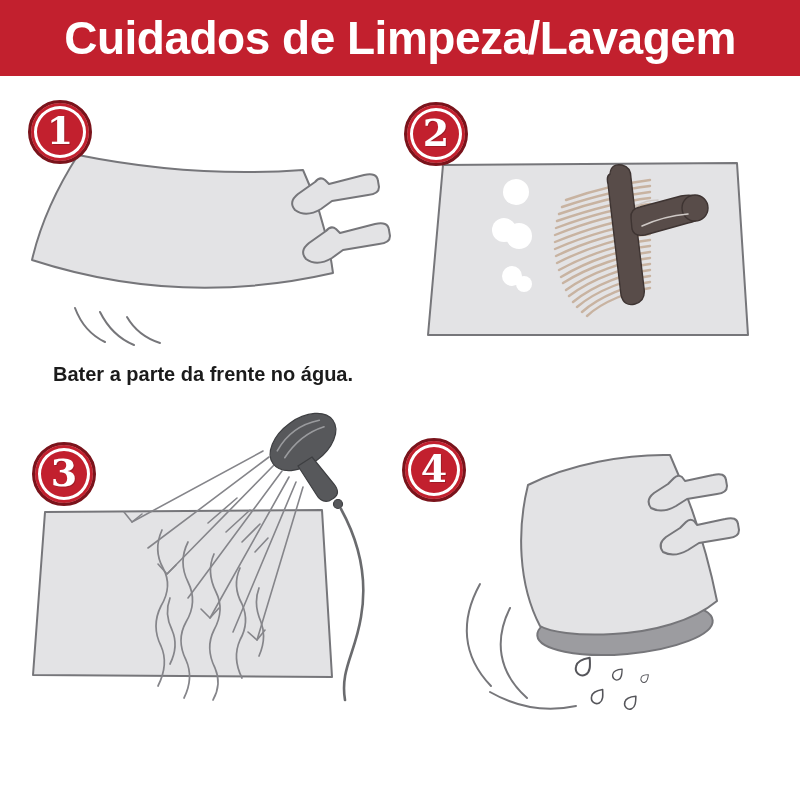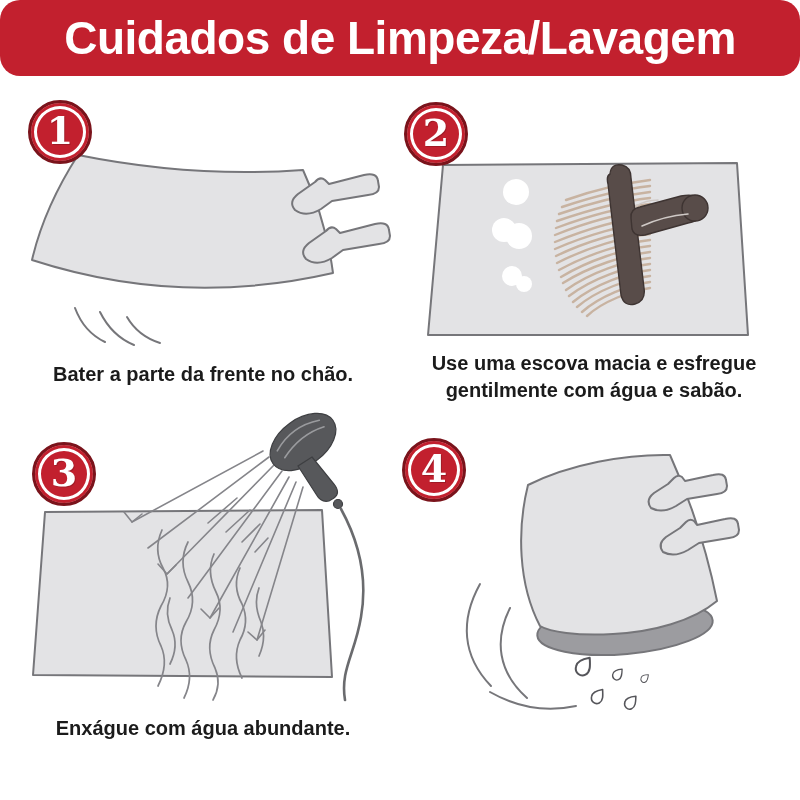"Cuidados de Limpeza/Lavagem" .title-bar { border-radius: 20px -> none }
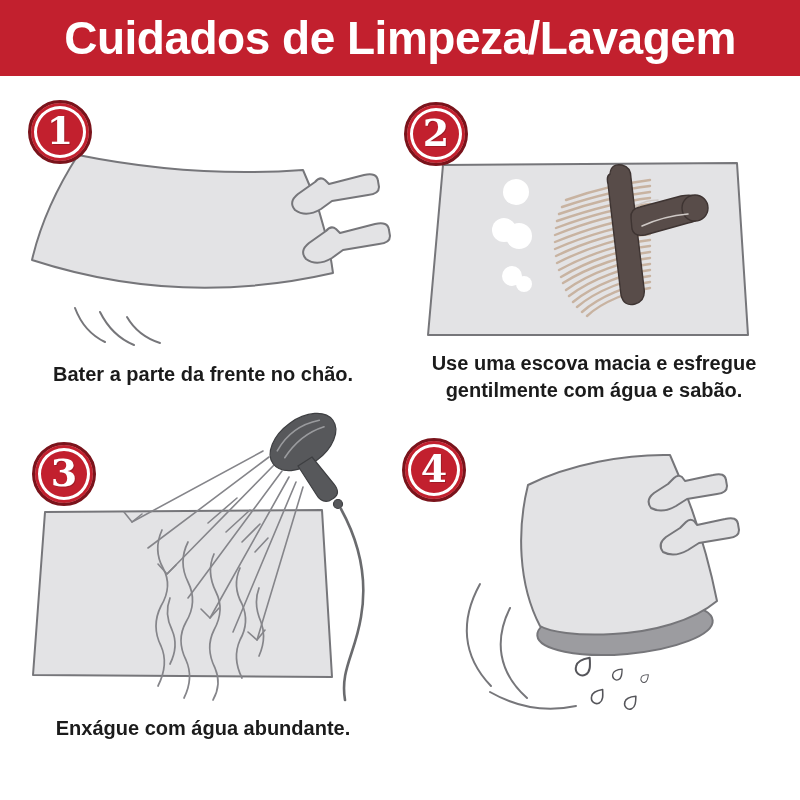"Bater a parte da frente" p.caption { text: chão -> água }
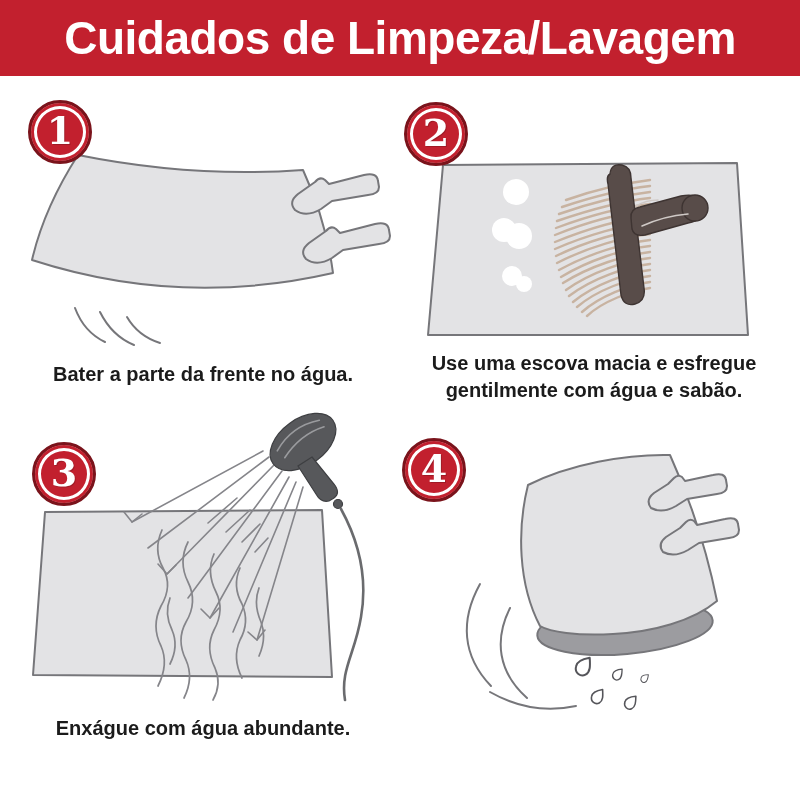"Use uma escova macia e" p.caption { html: <p>Use uma escova macia e esfregue gentilmente com água e sabão.</p> -> none }
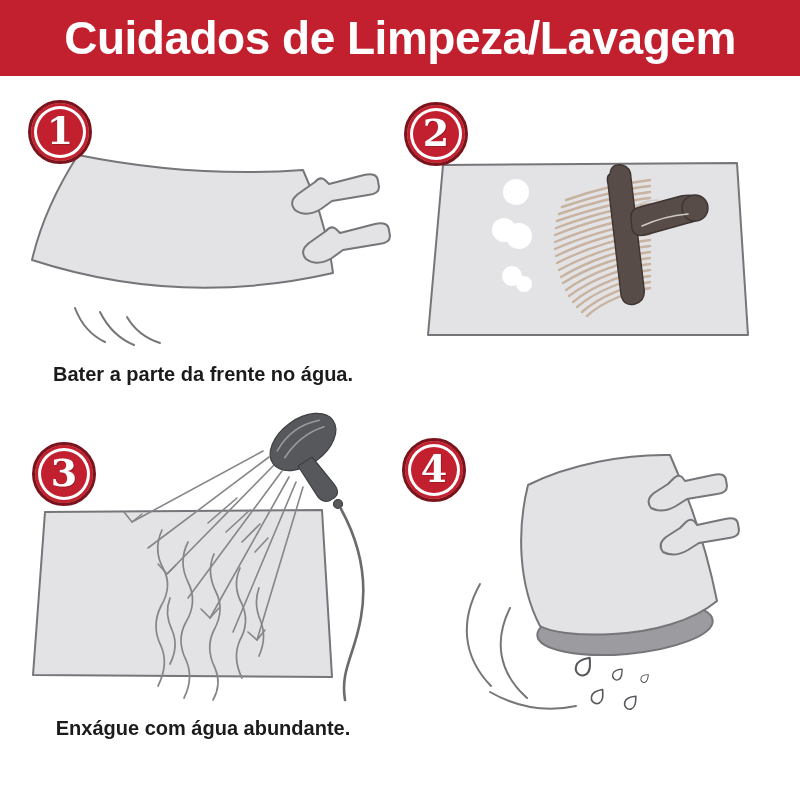"Enxágue com água abundante." p.caption { html: <p>Enxágue com água abundante.</p> -> none }
